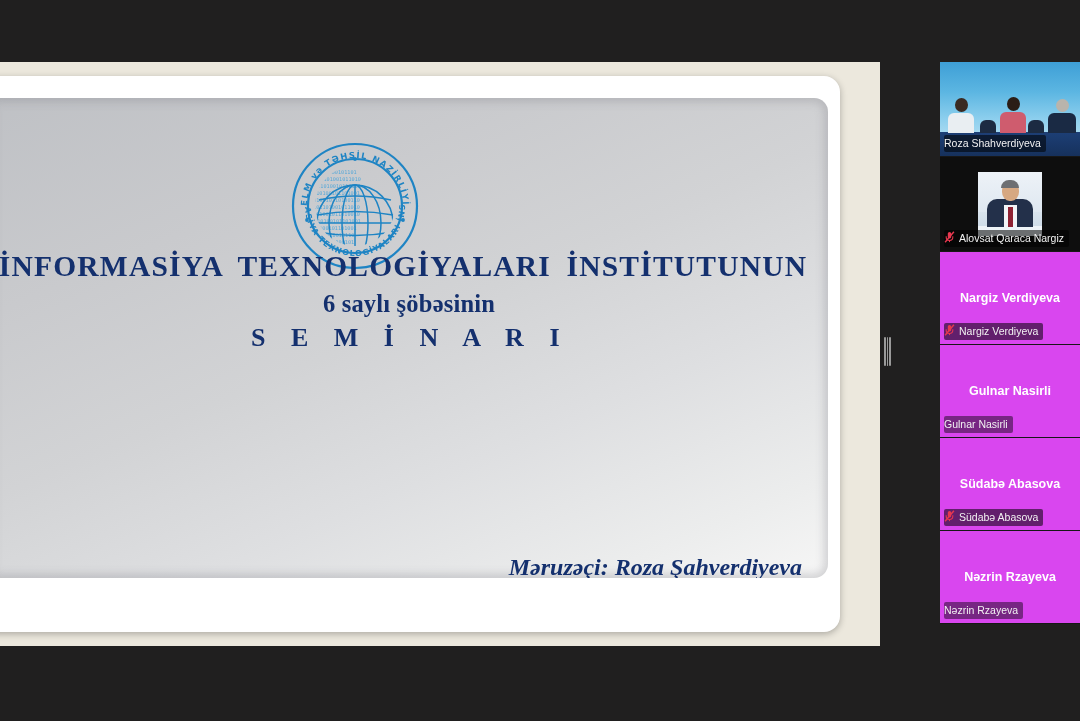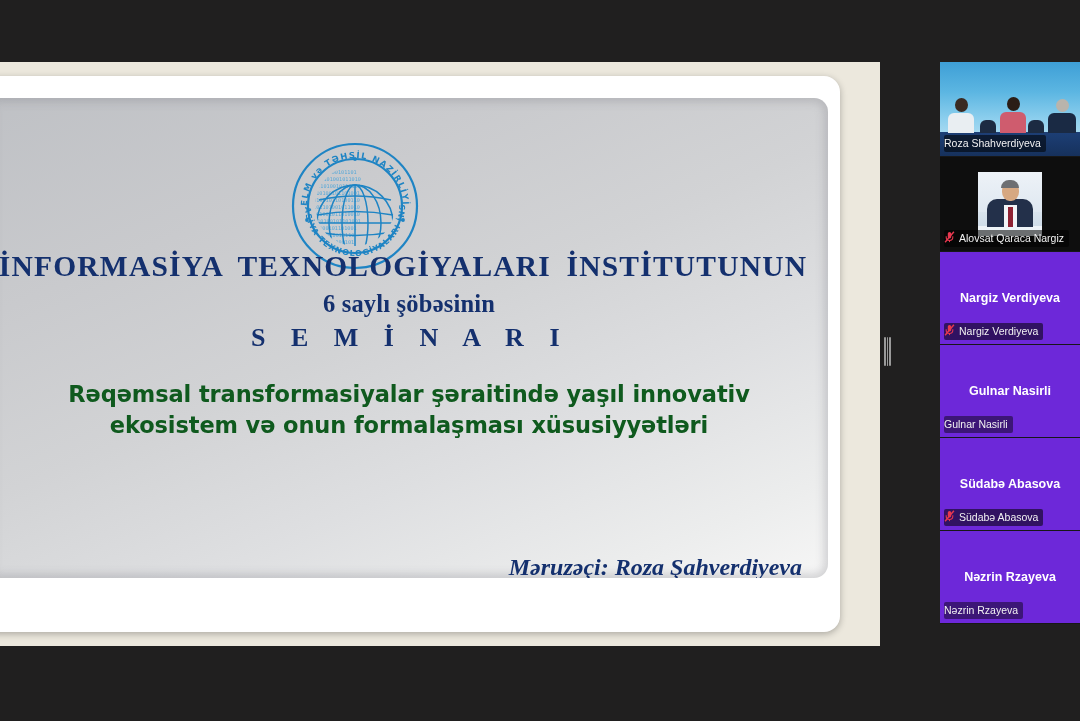"Nargiz Verdiyeva" .tile { background: #6d28d9 -> #d946ef }
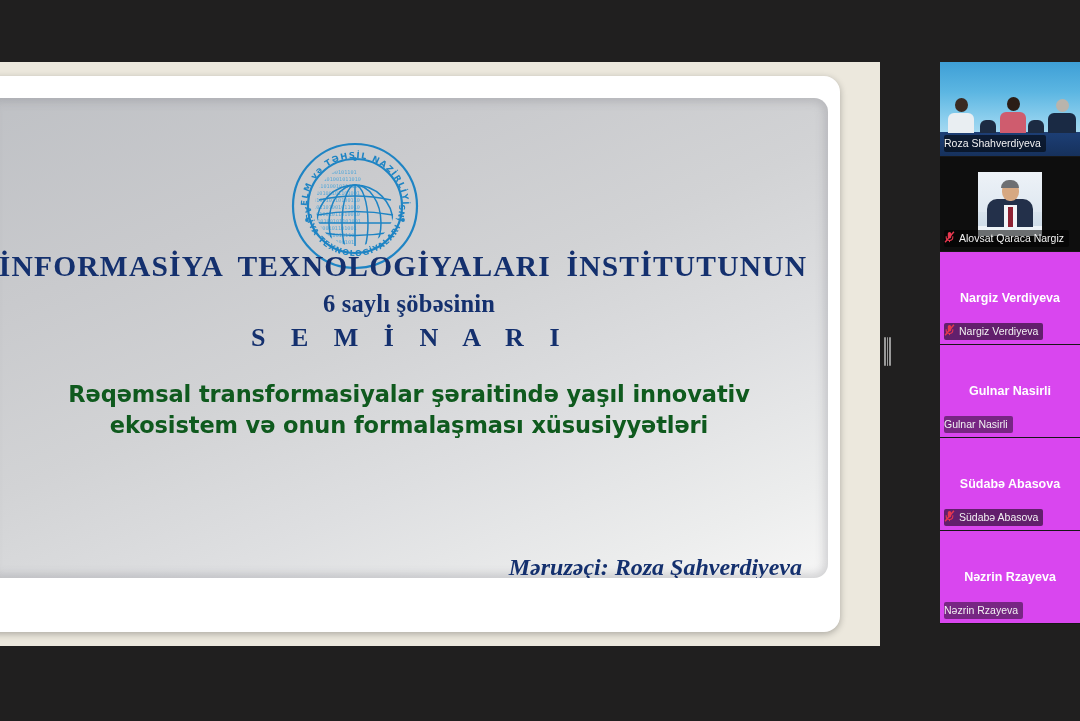"Rəqəmsal transformasiyalar şəraitində" div { html: <div>Rəqəmsal transformasiyalar şəraitində yaşıl innovativ ekosistem və onun formalaşması xüsusiyyətləri</div> -> none }
